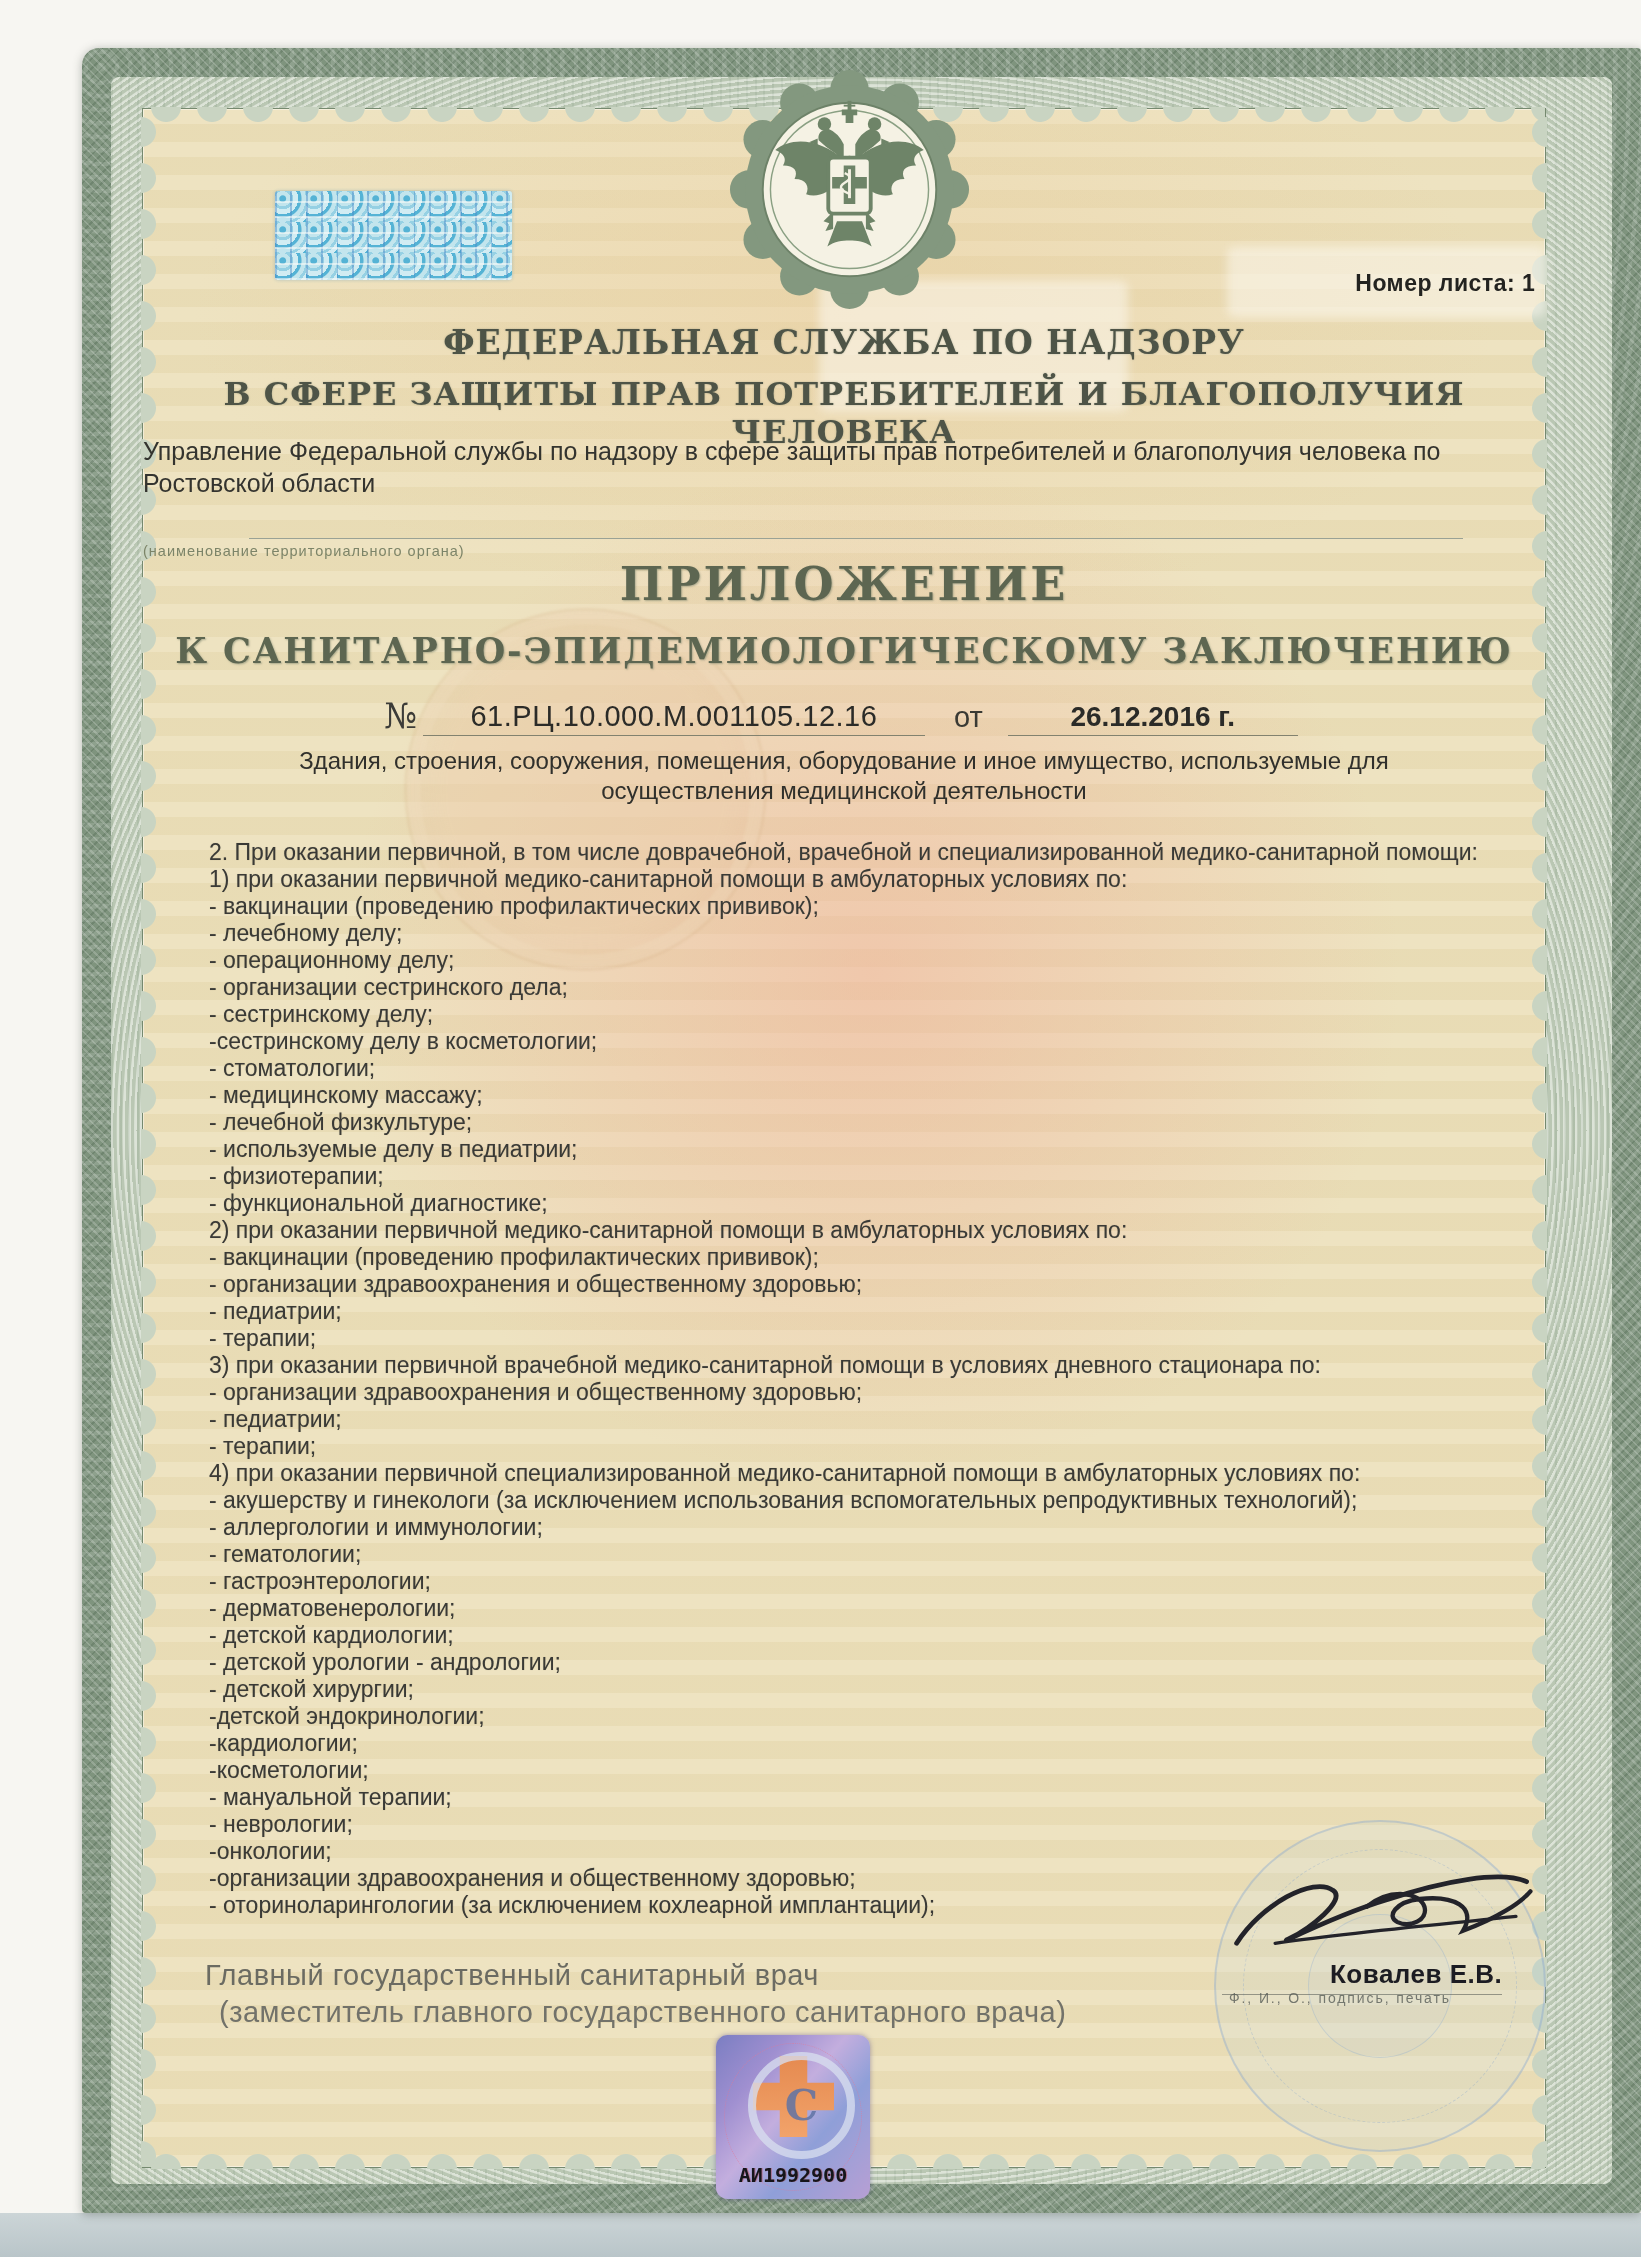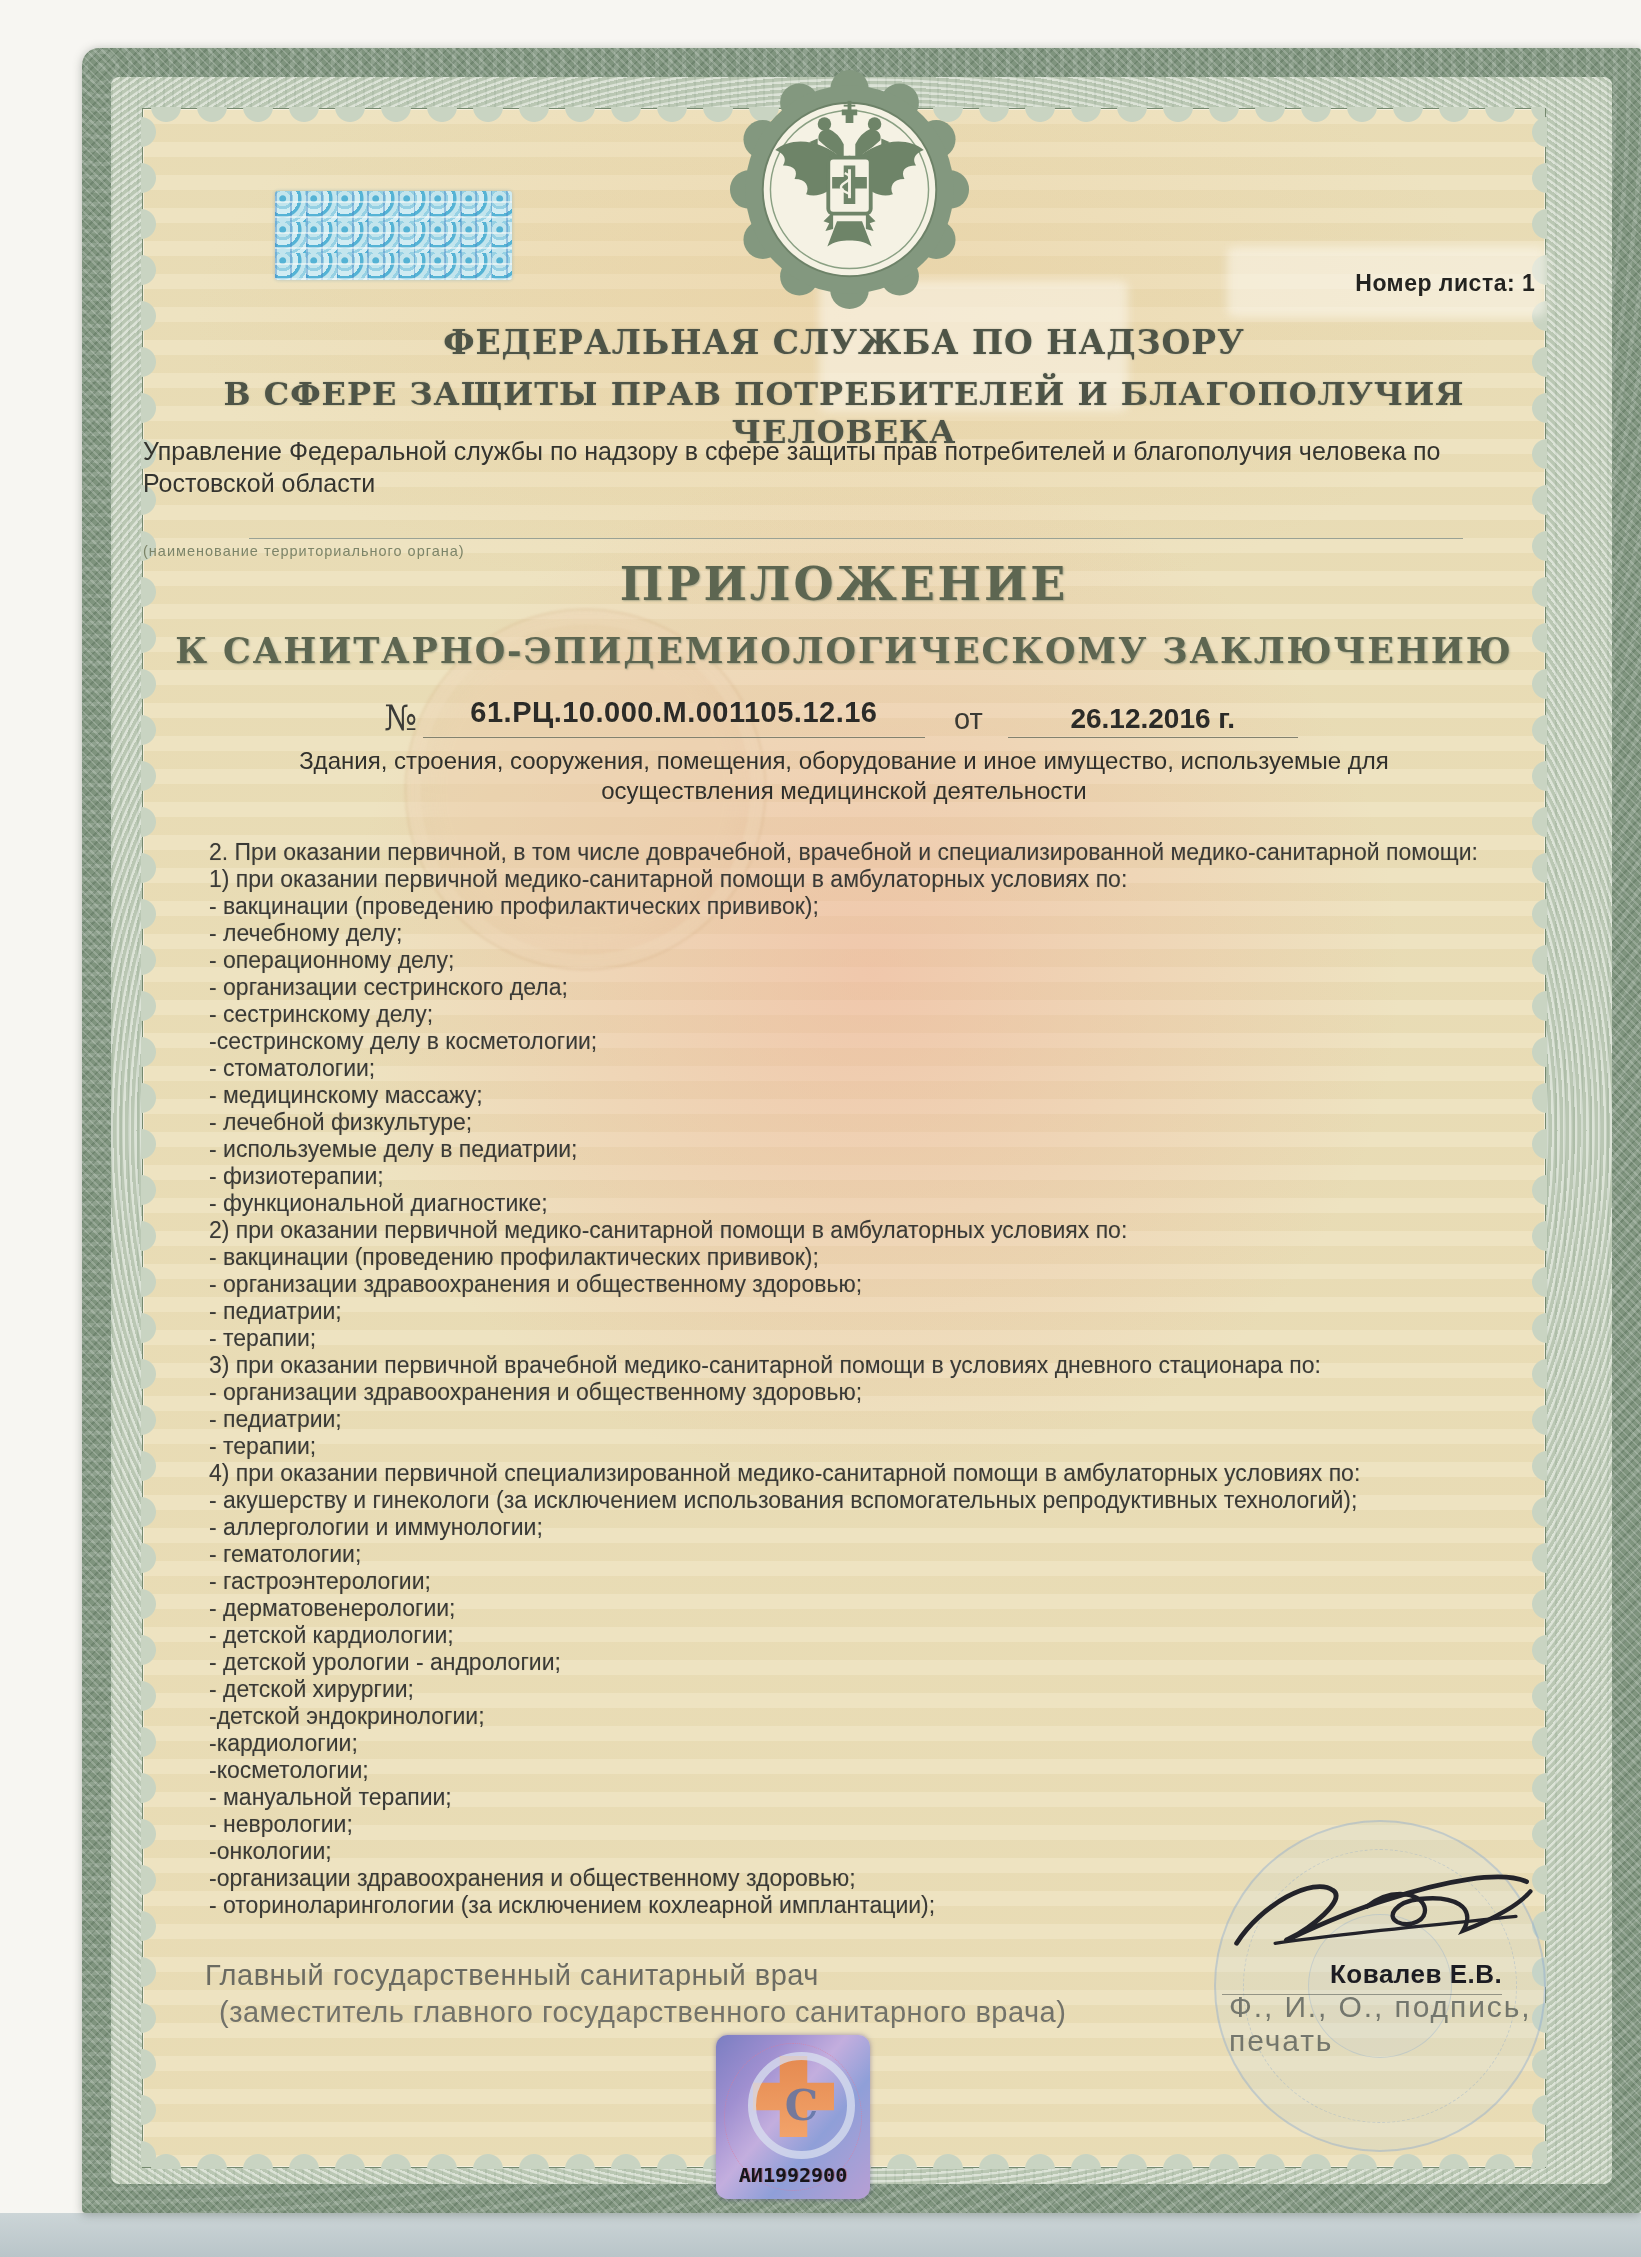"61.РЦ.10.000.М.001105.12.16" .num-row .number { font-weight: bold -> normal; padding-bottom: 8px -> 2px }
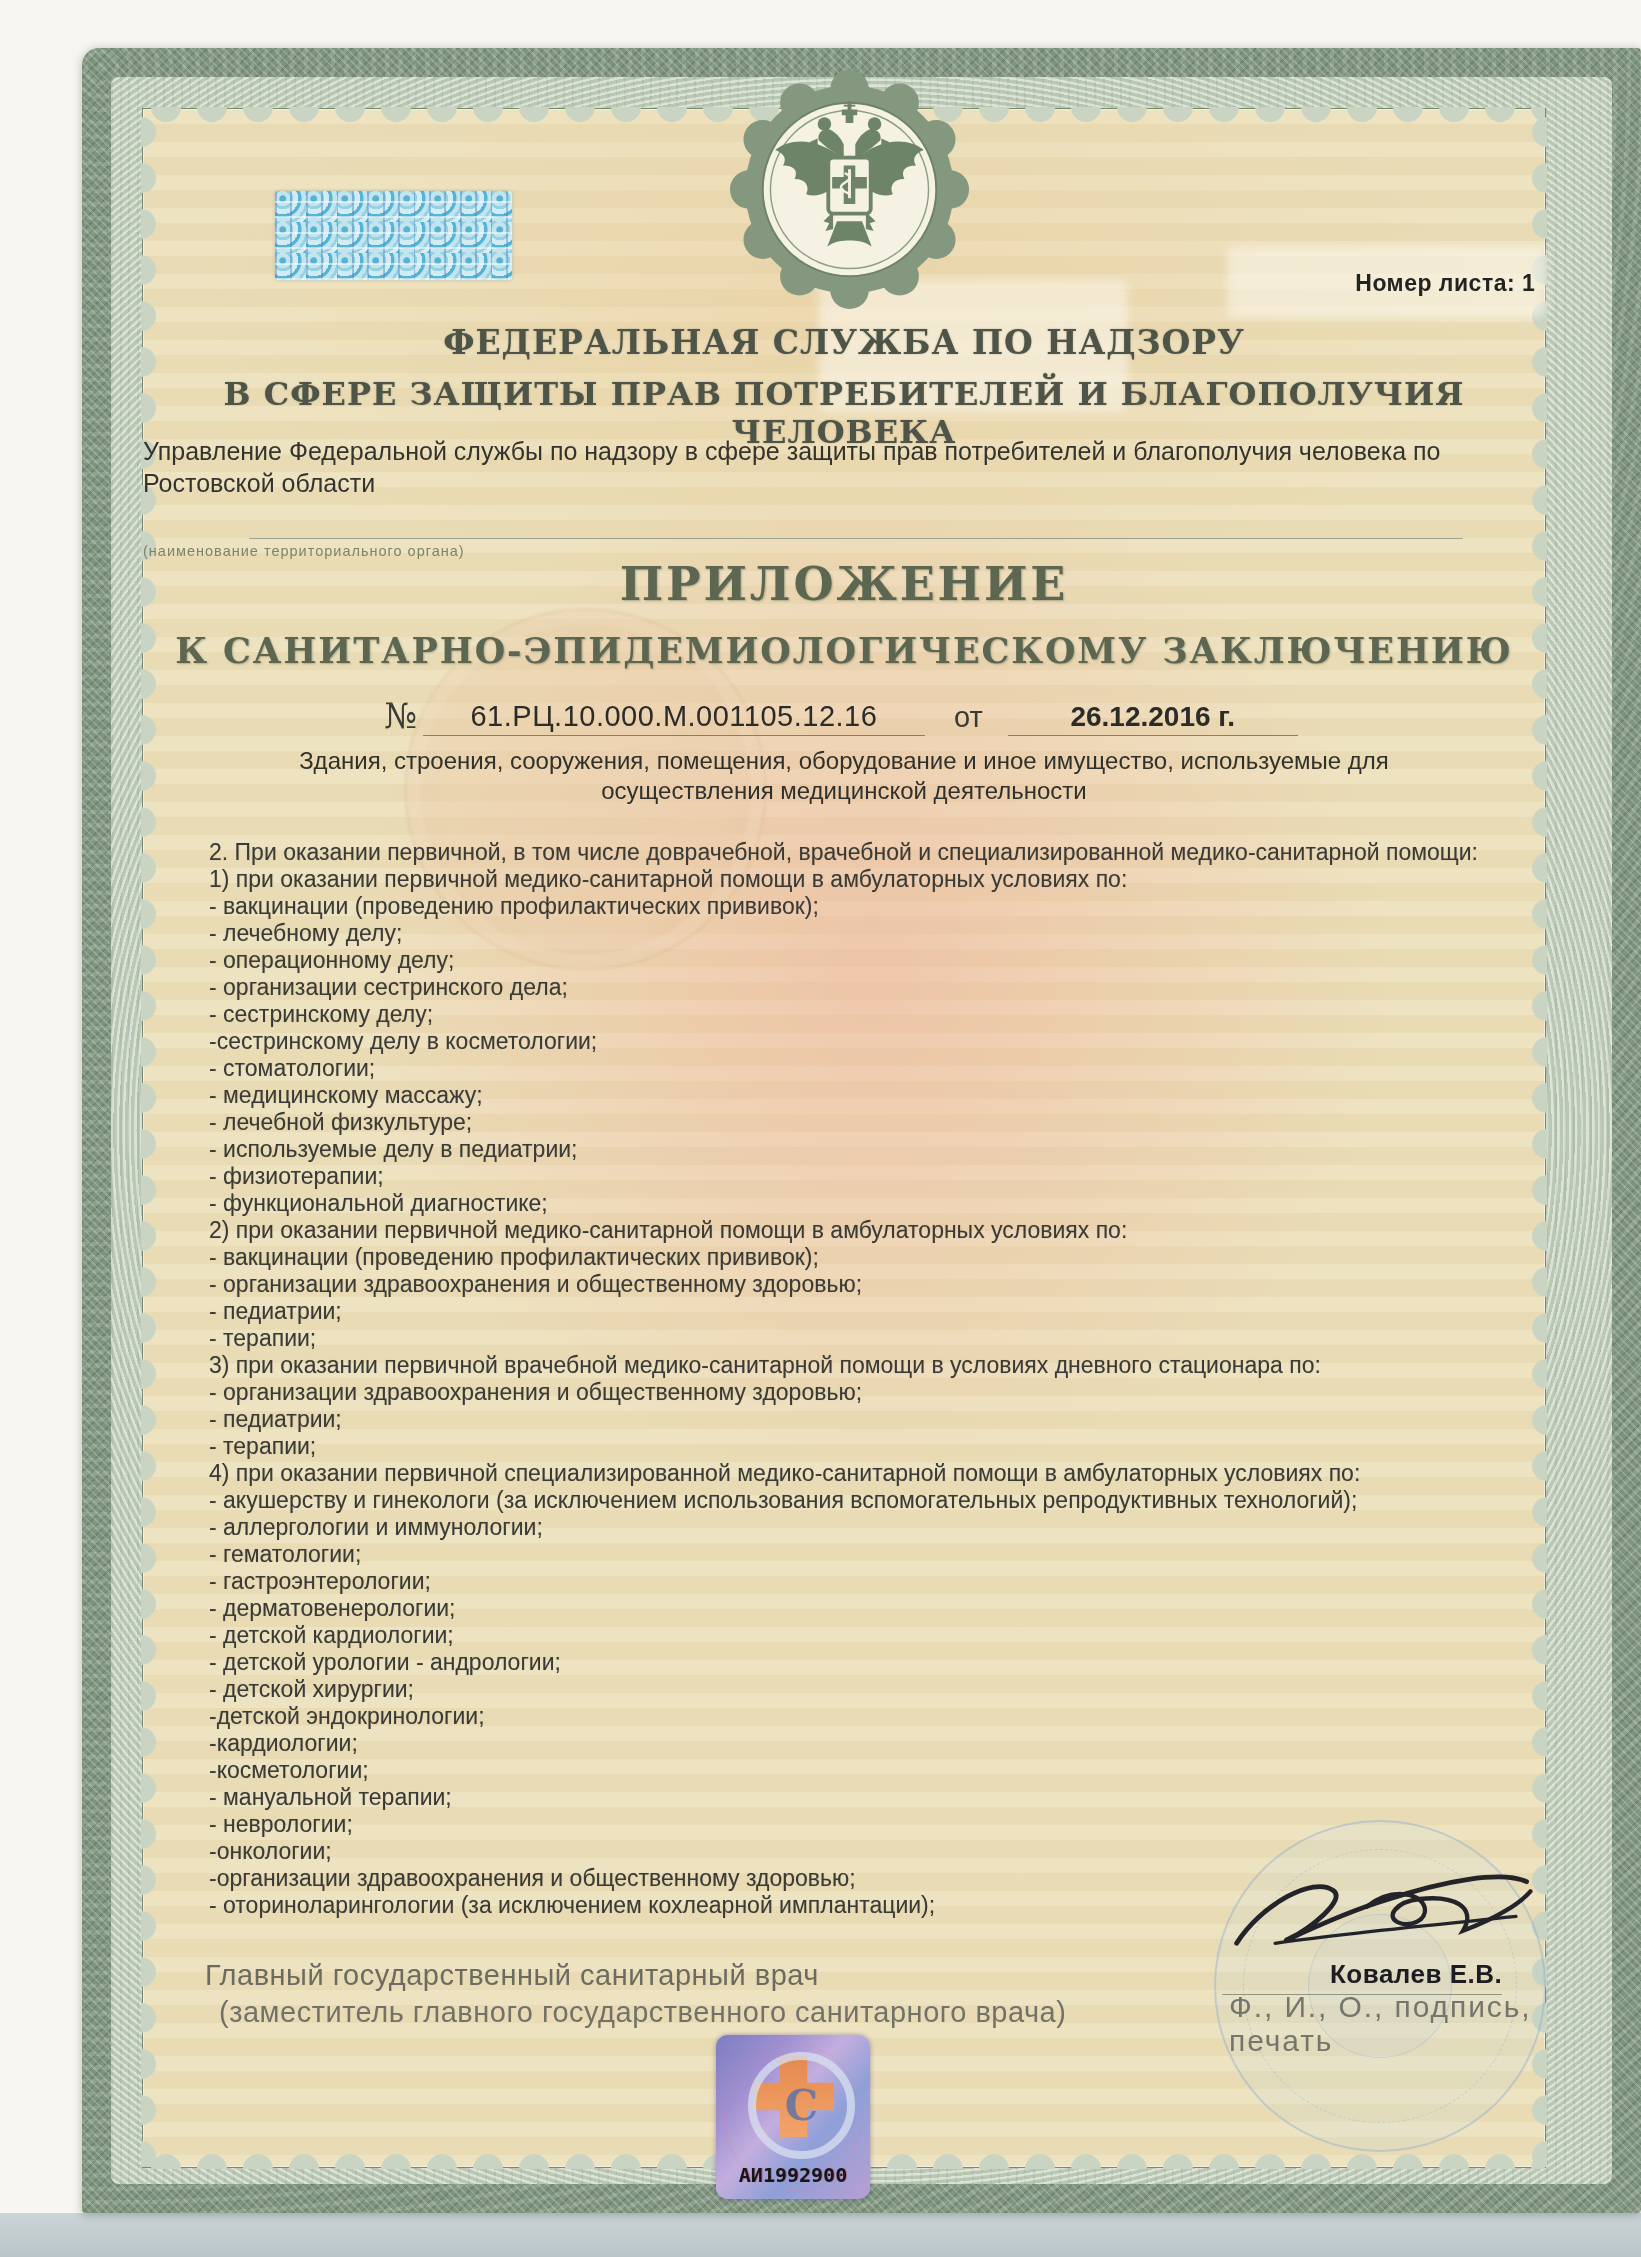"Ф., И., О., подпись, печать" .sign-cap { font-size: 30px -> 14px }
